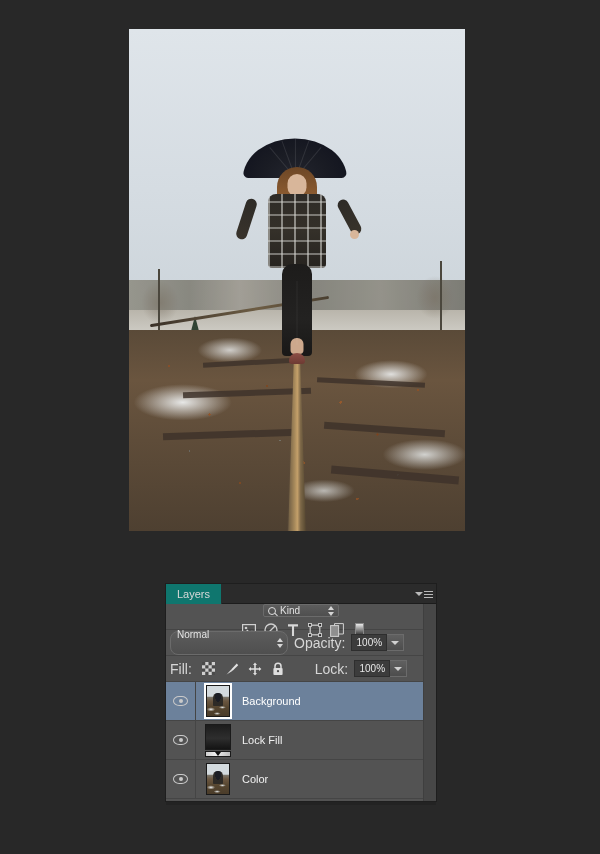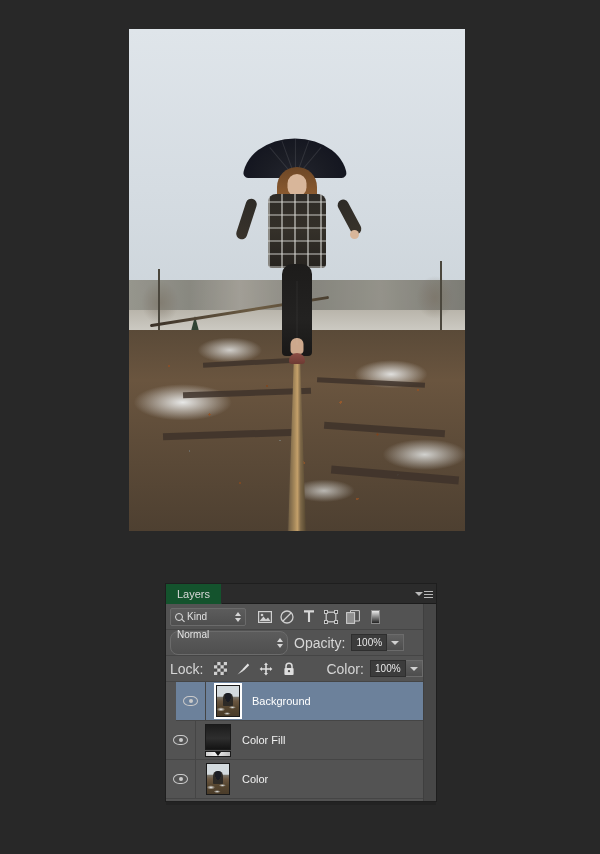"Layers" .panel-tab { background: #14532d -> #0f766e }
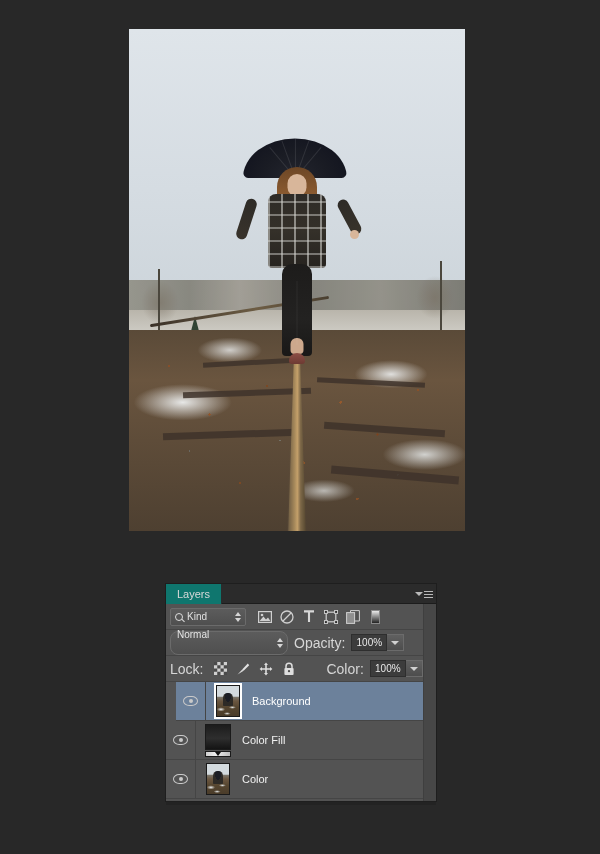"Kind" .filter-row { flex-direction: none -> column }
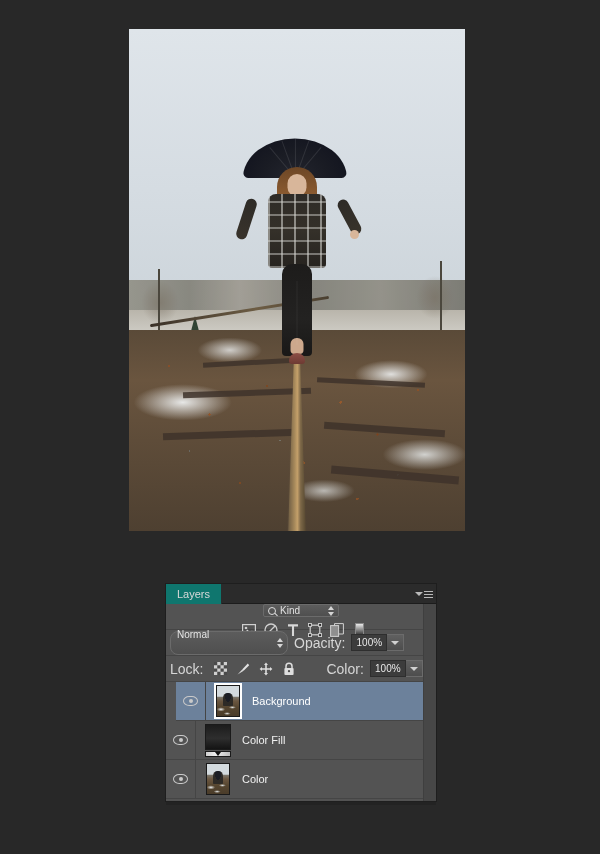"Lock:" span.field-label { text: Lock -> Fill }
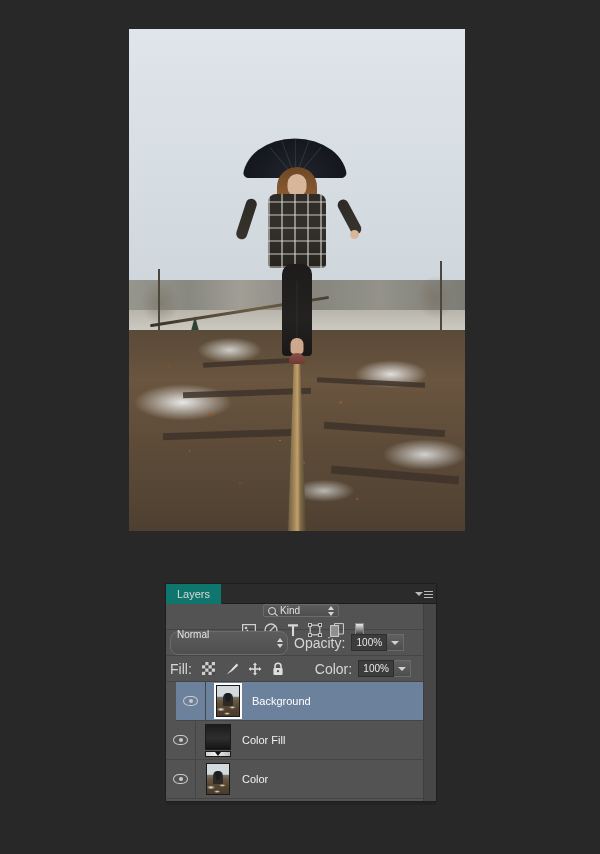"Color:" span.field-label { text: Color -> Lock }
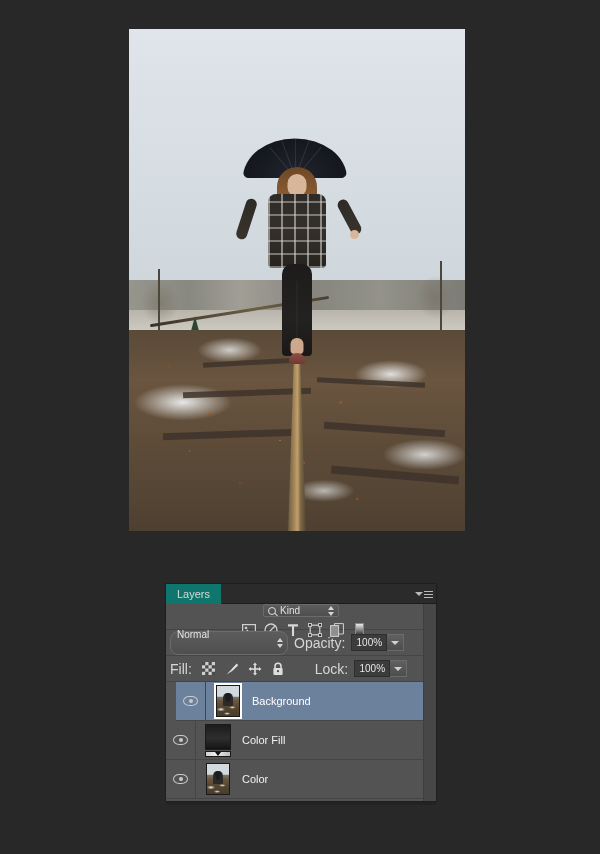"Background" .layer-row.selected { margin-left: 10px -> none }
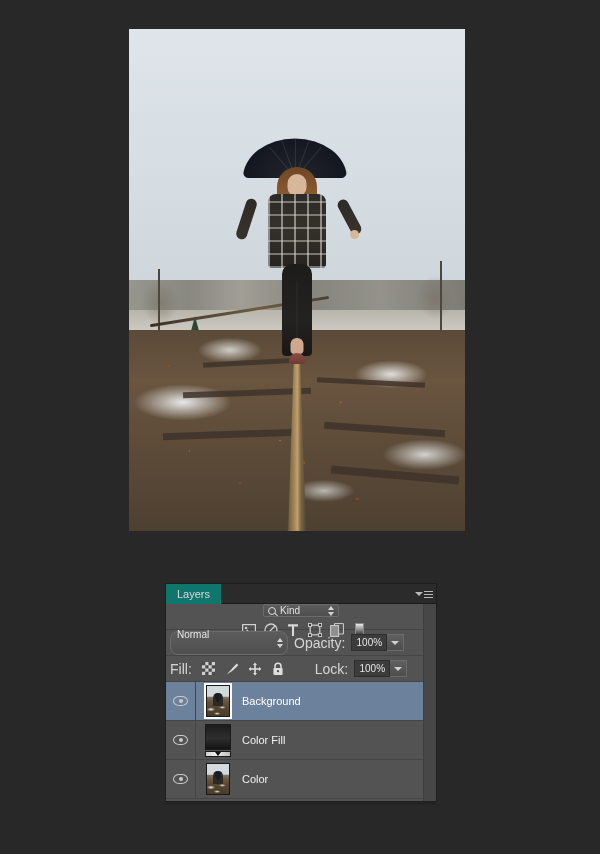"Color Fill" span.layer-name { text: Color -> Lock }
